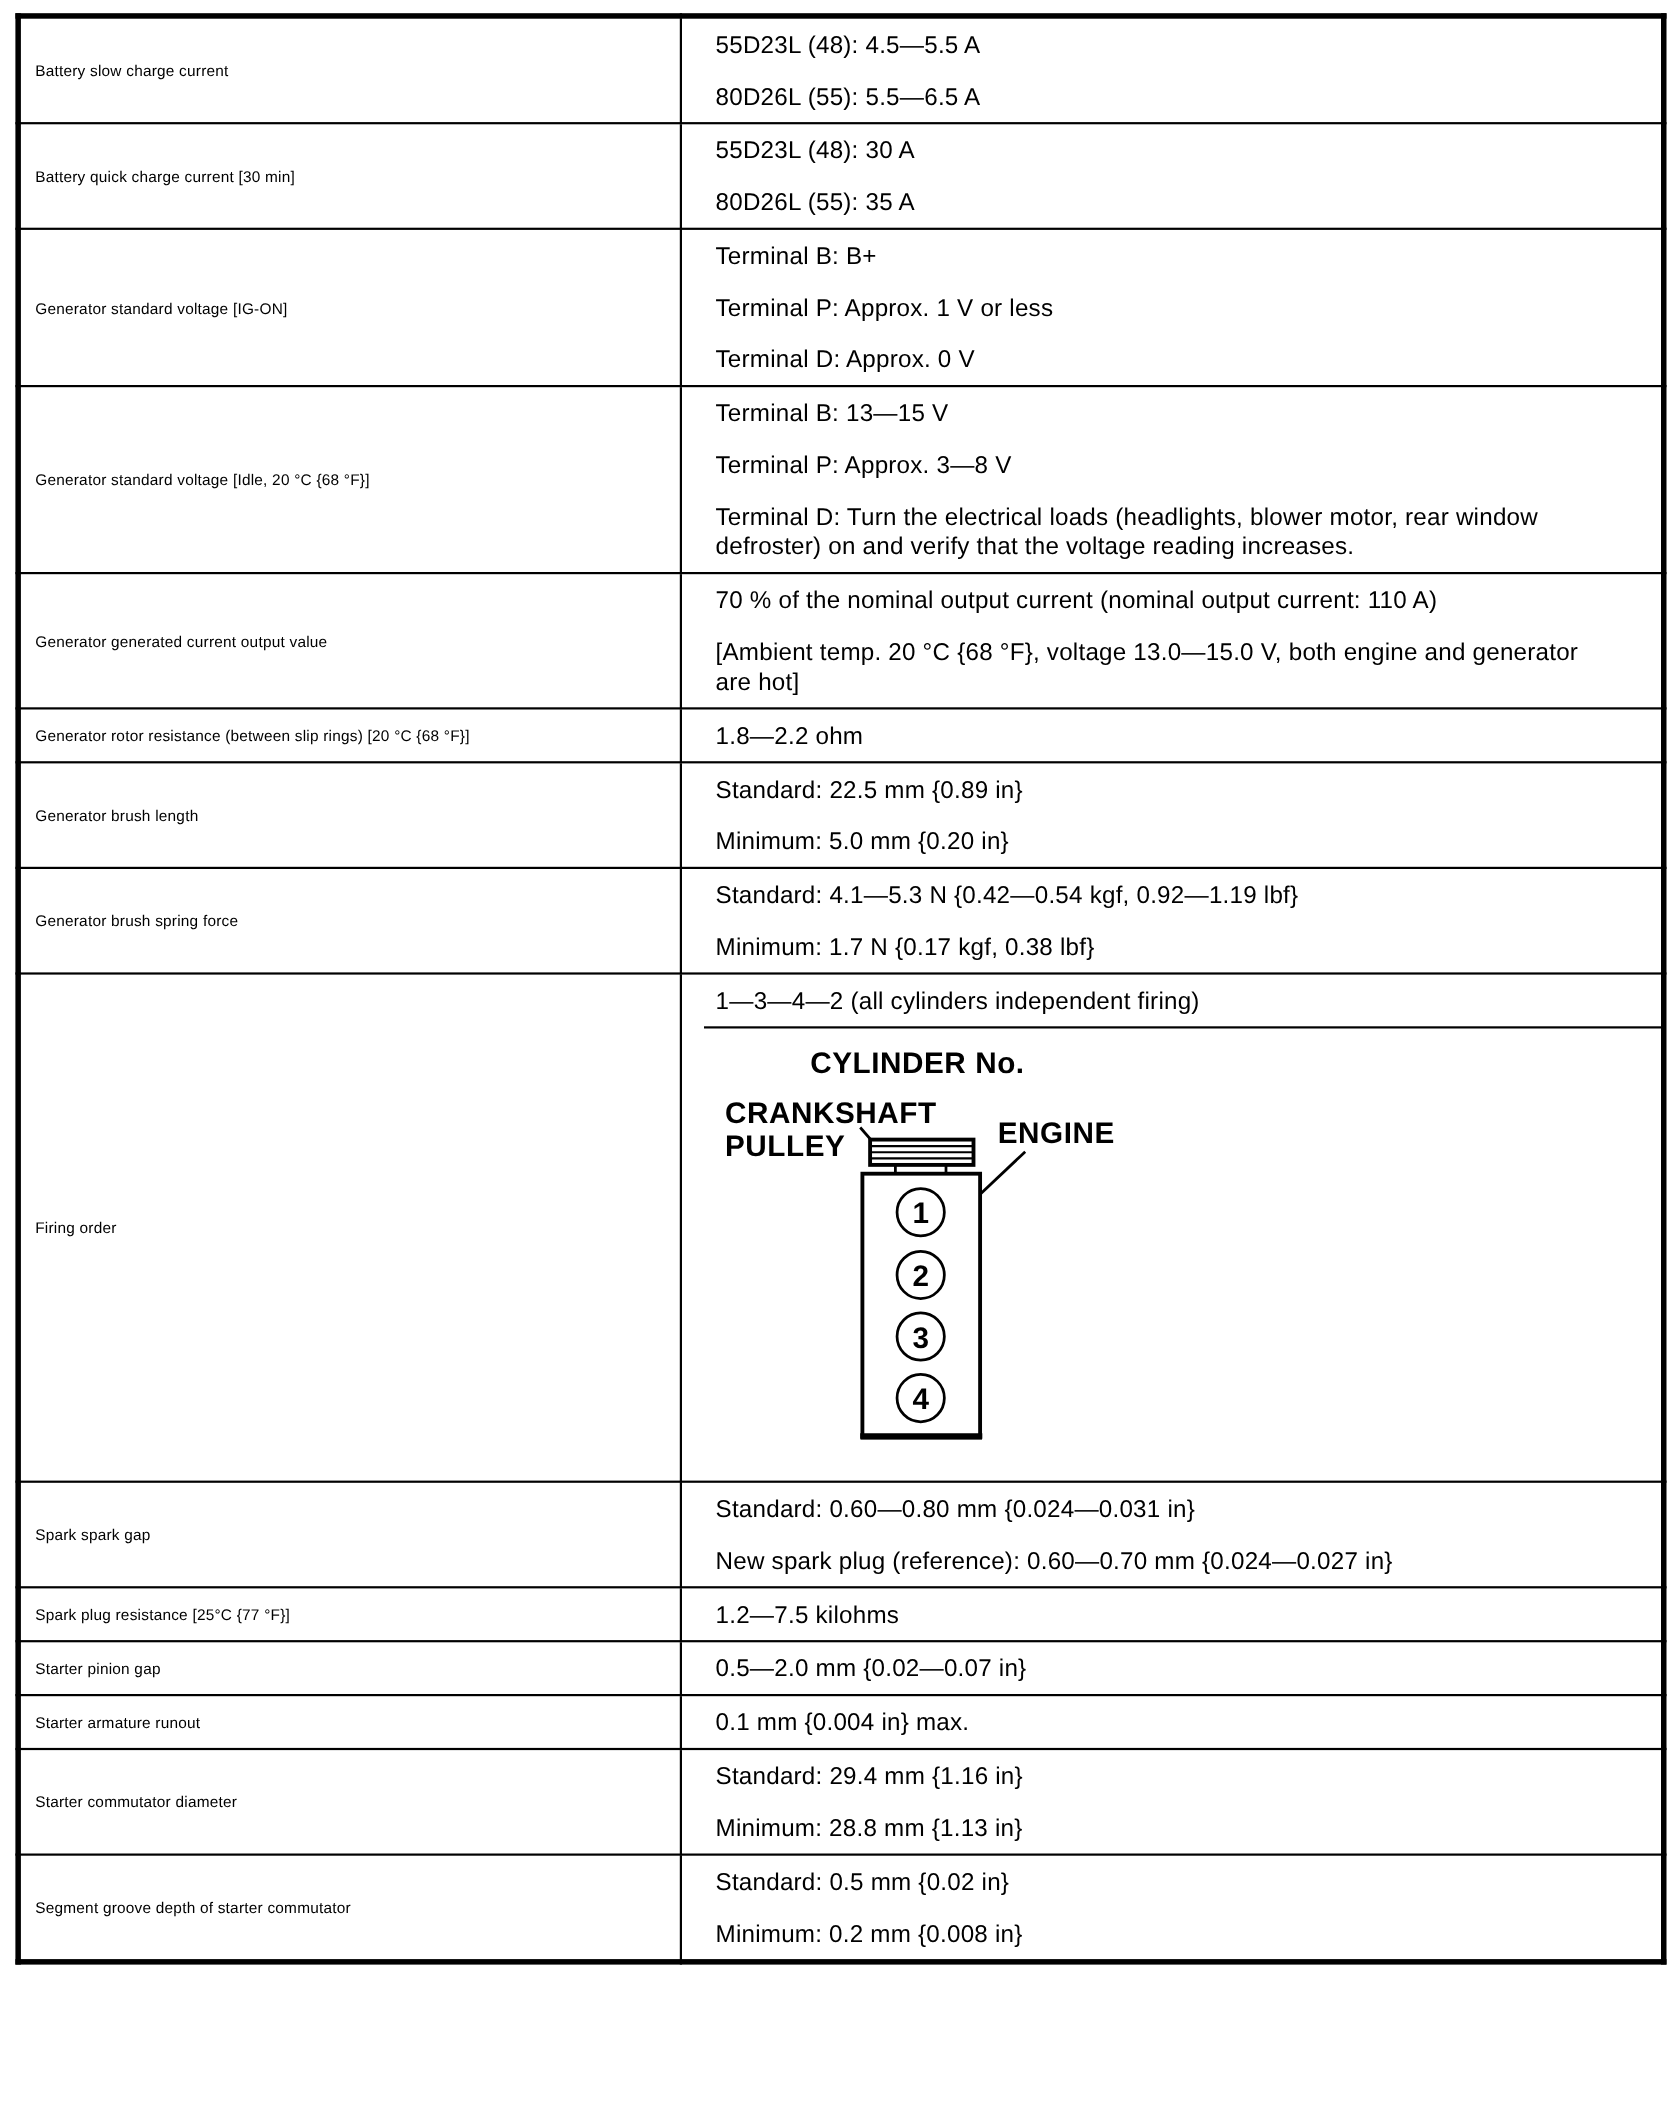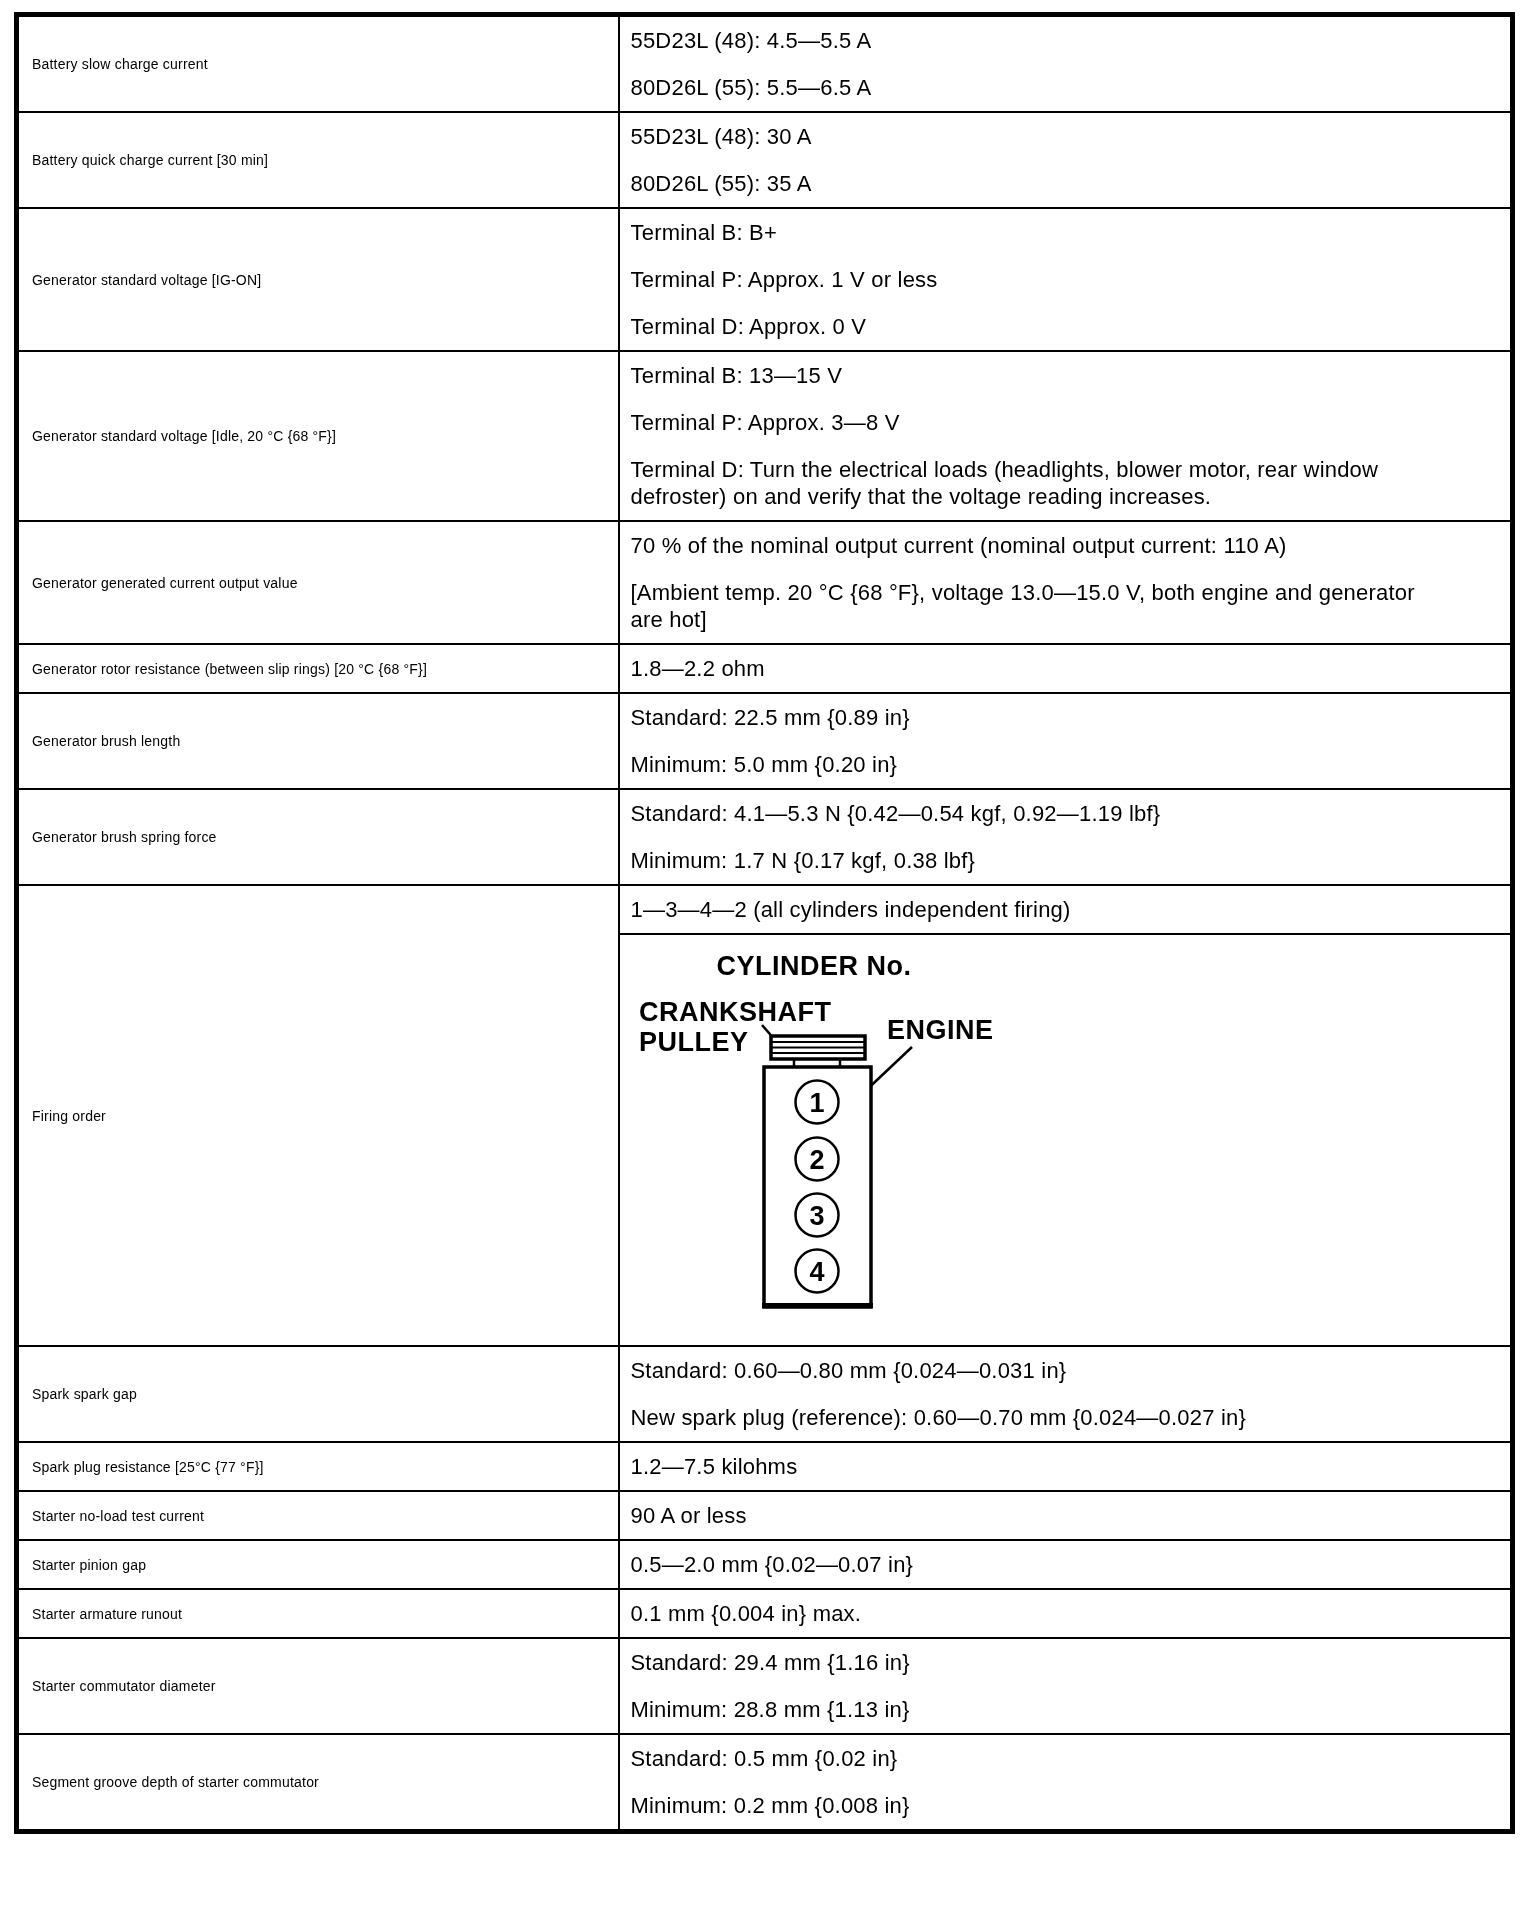"55D23L (48): 4.5—5.5 A" .vcell { margin-left: none -> 20px }
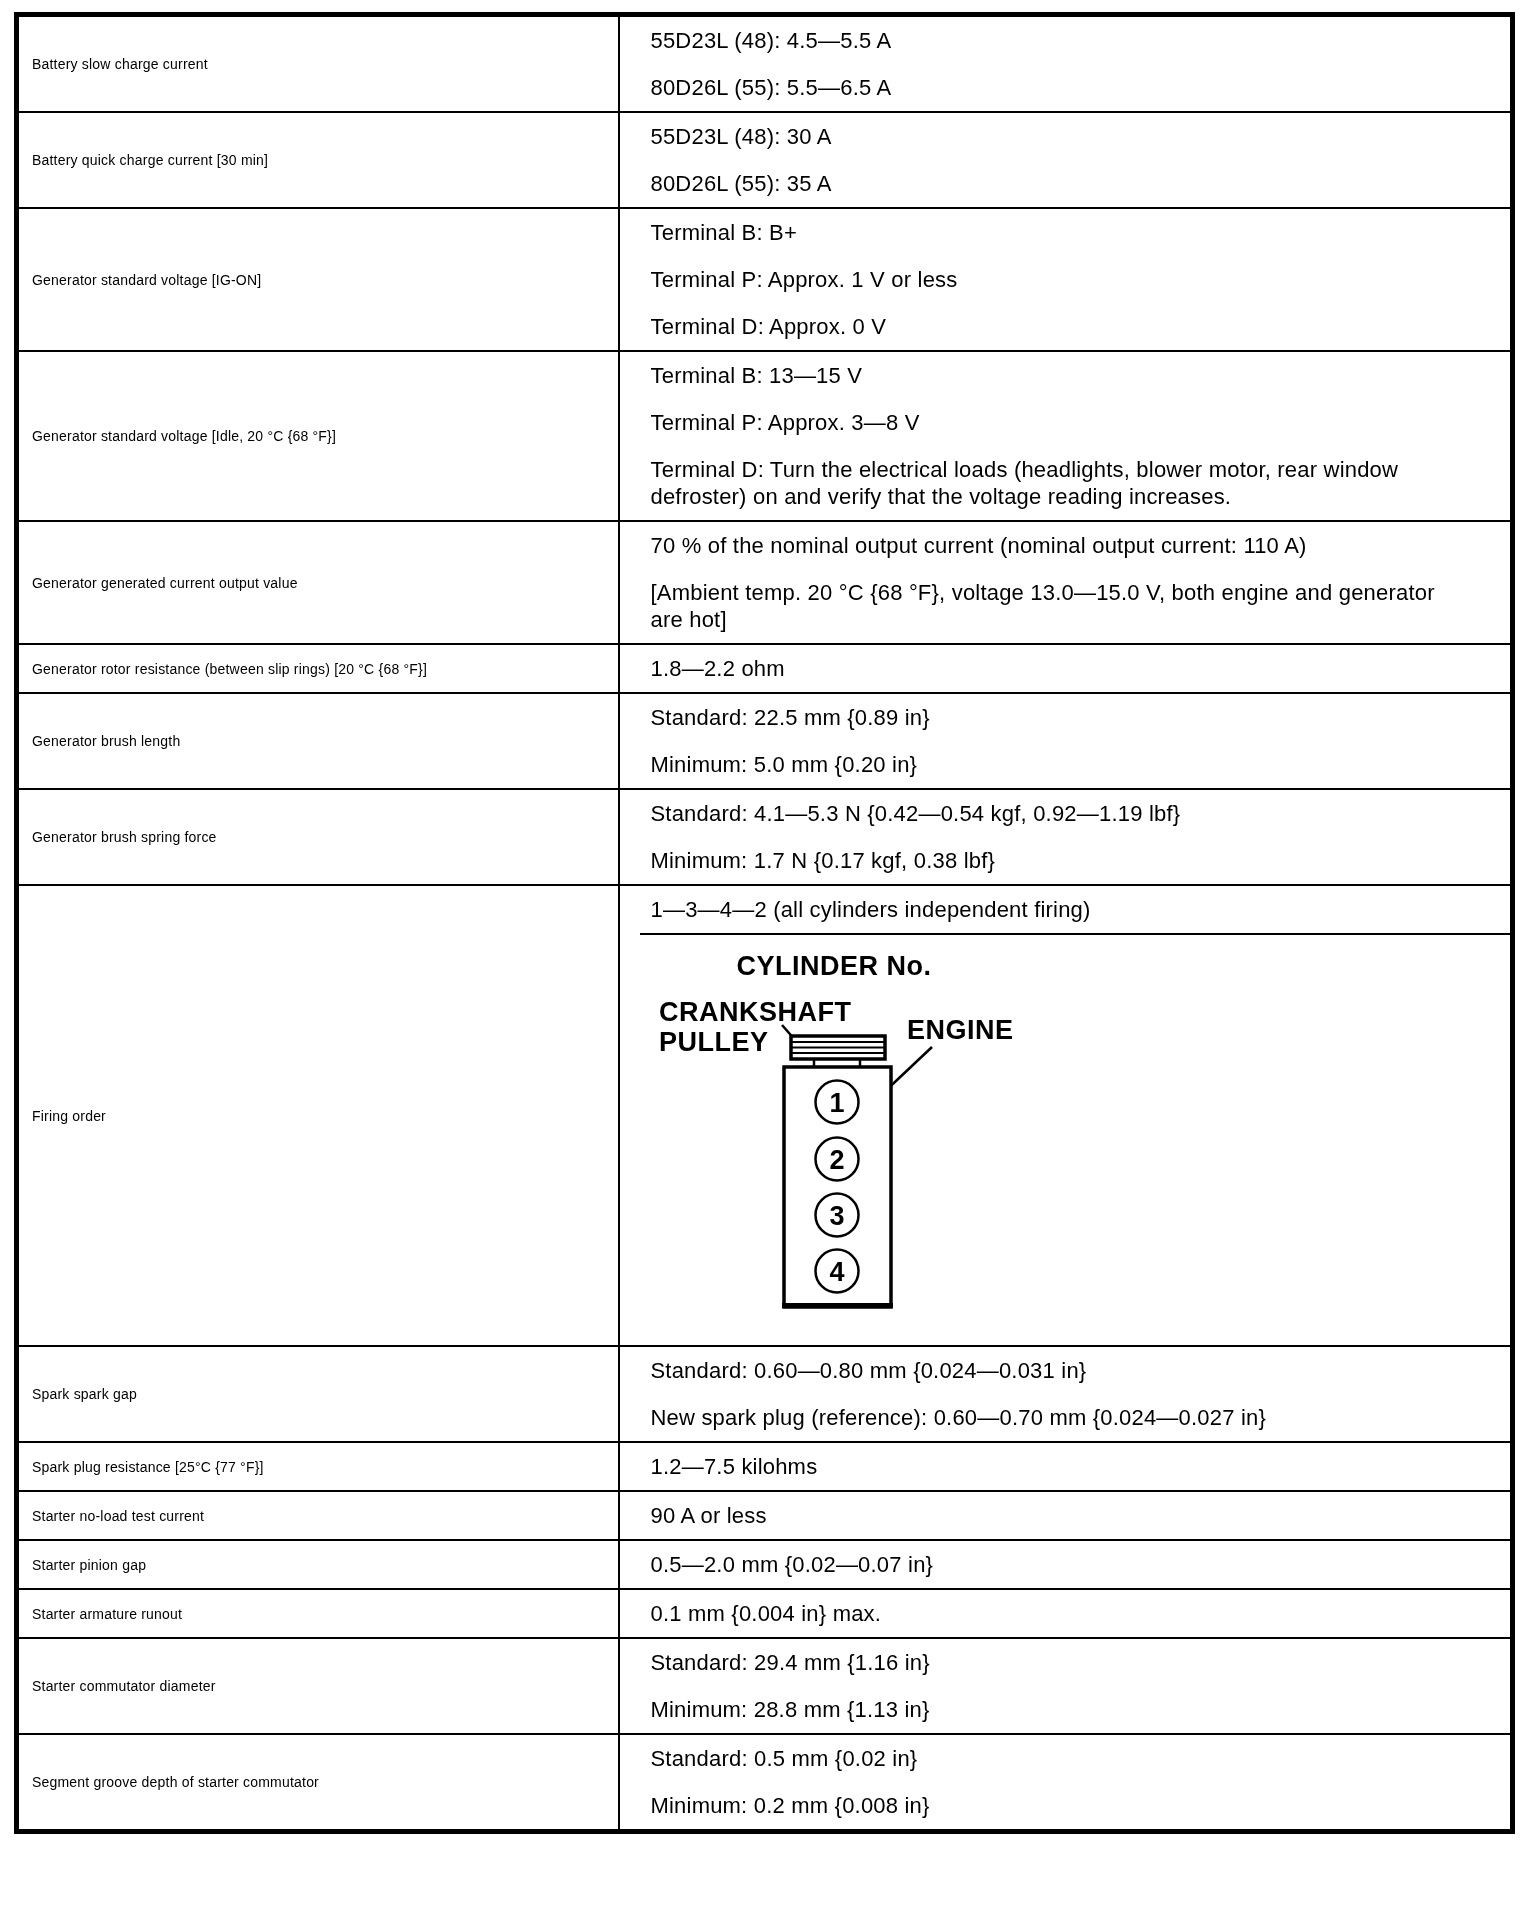"Starter no-load test current" tr { html: <tr> <td> <div>Starter no-load test current</div> </td> <td> <div> <div>90 A or less</div> </div> </td> </tr> -> none }
